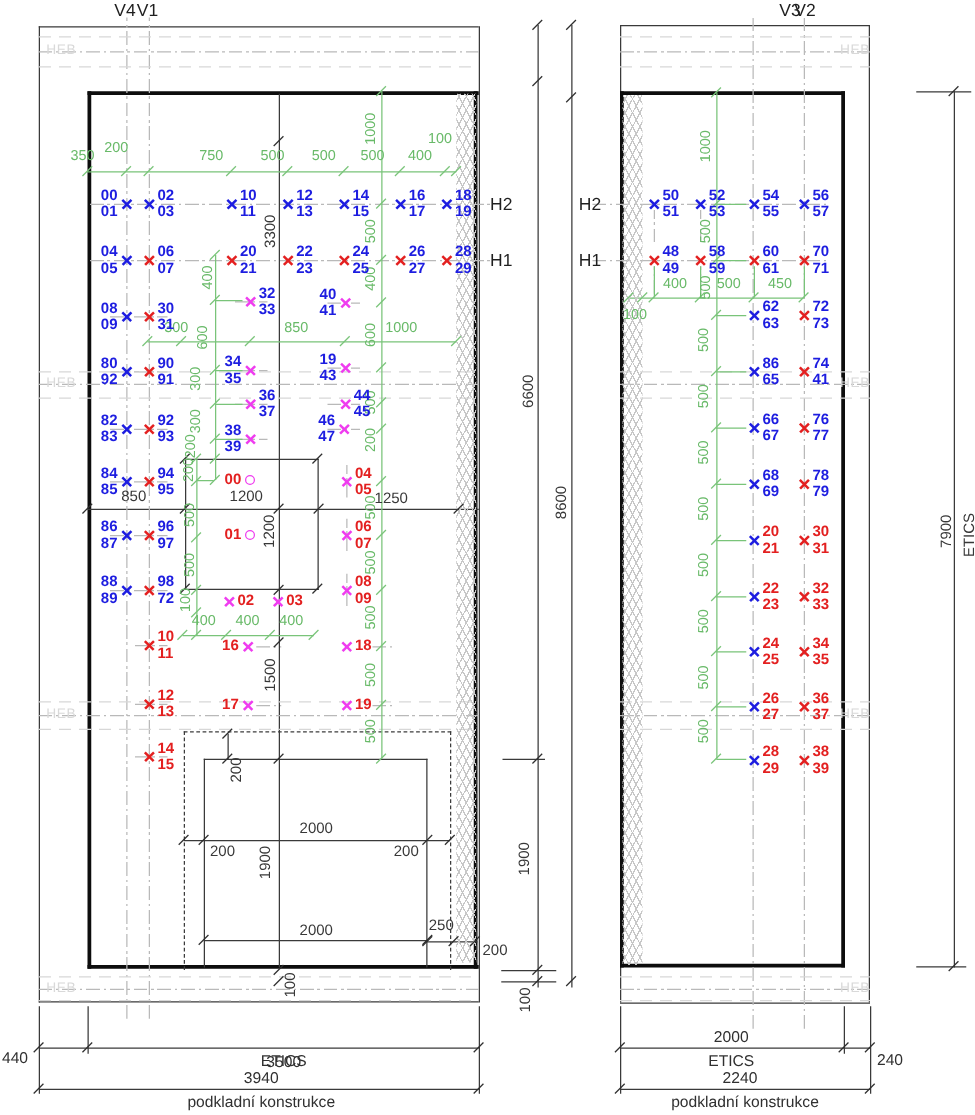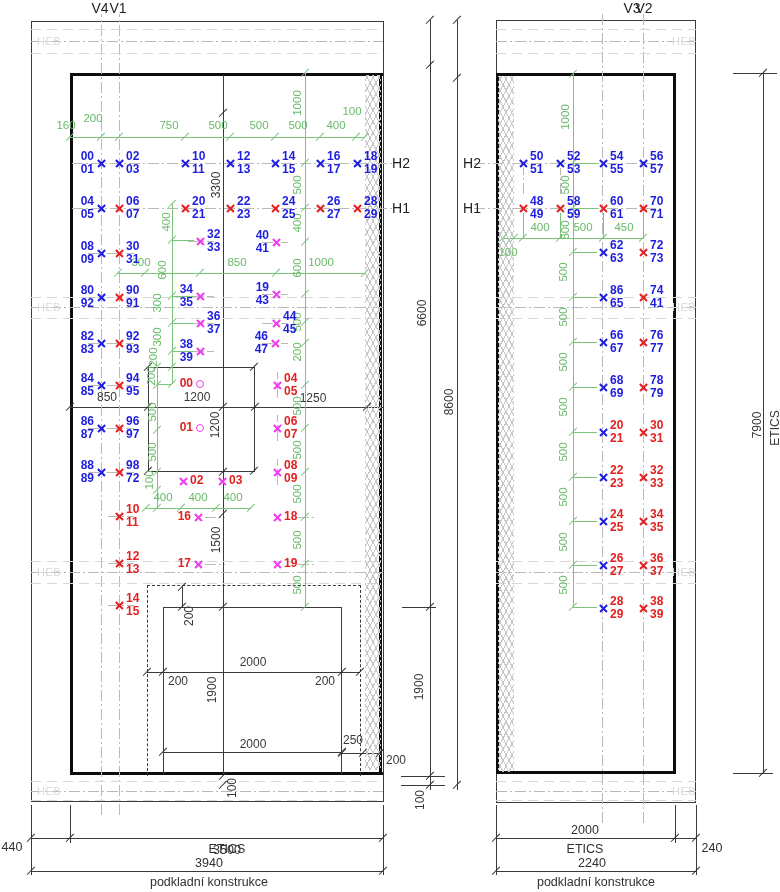"160" div.lb { text: 160 -> 350 }
